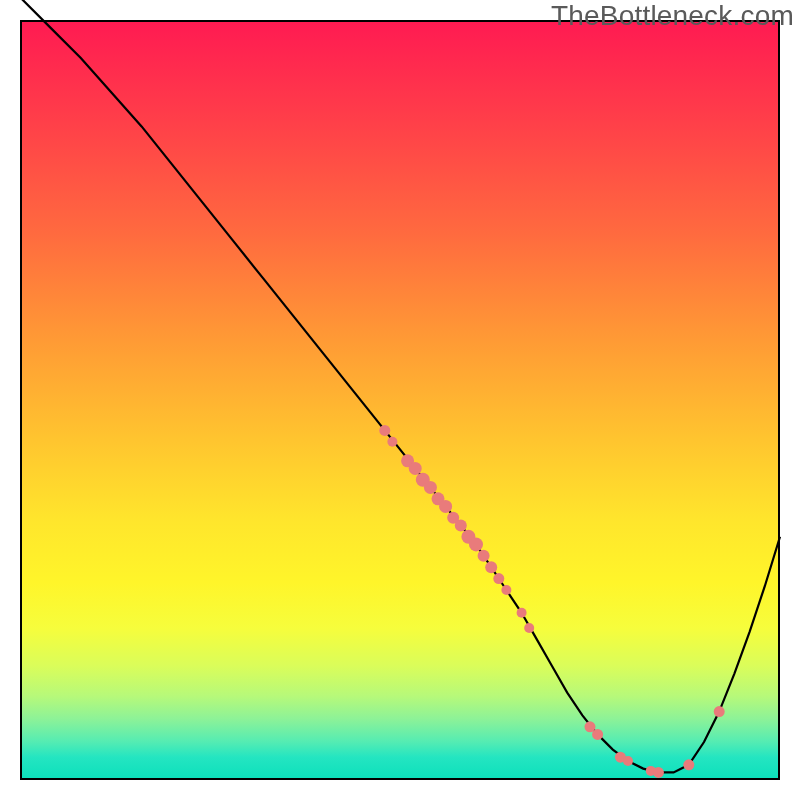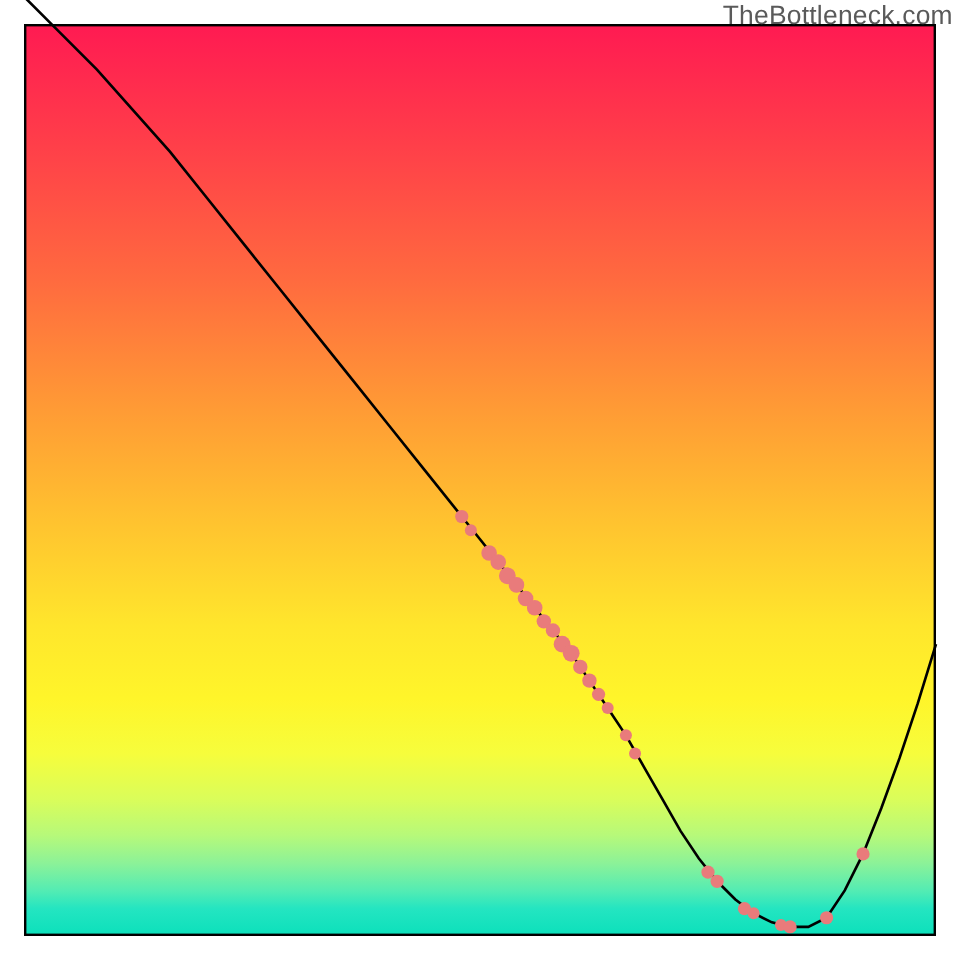"TheBottleneck.com" .attribution { font-size: 22px -> 28px }
